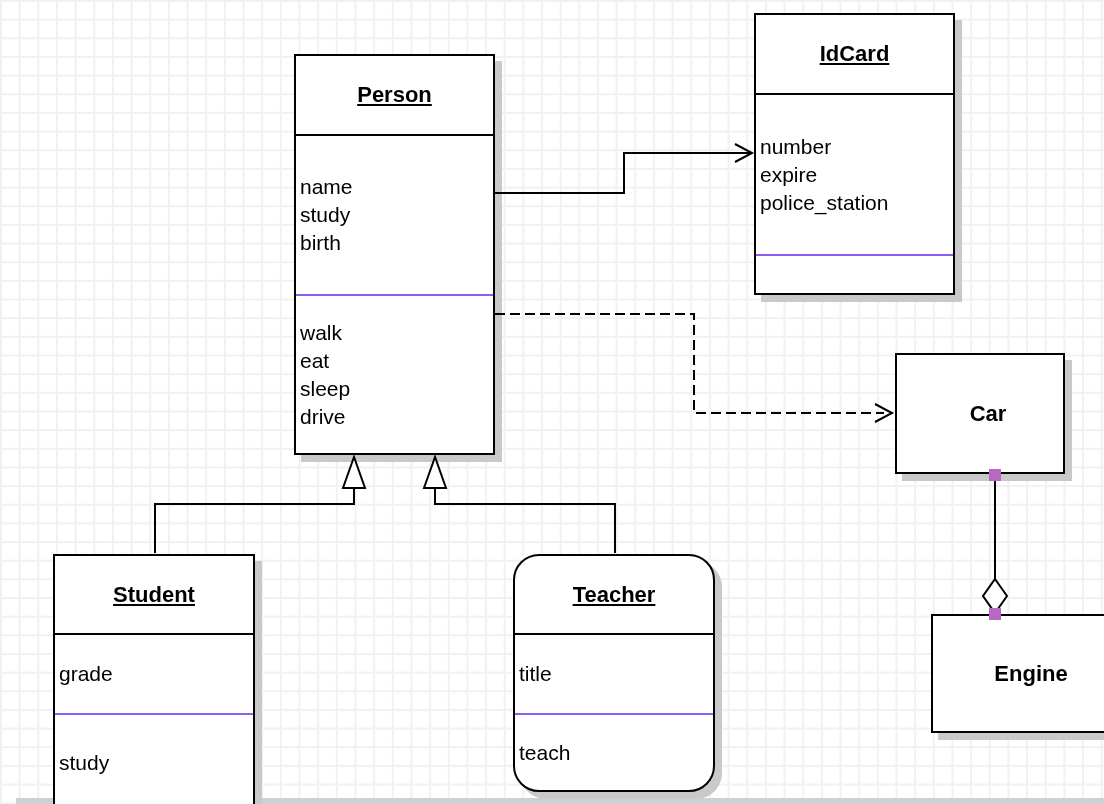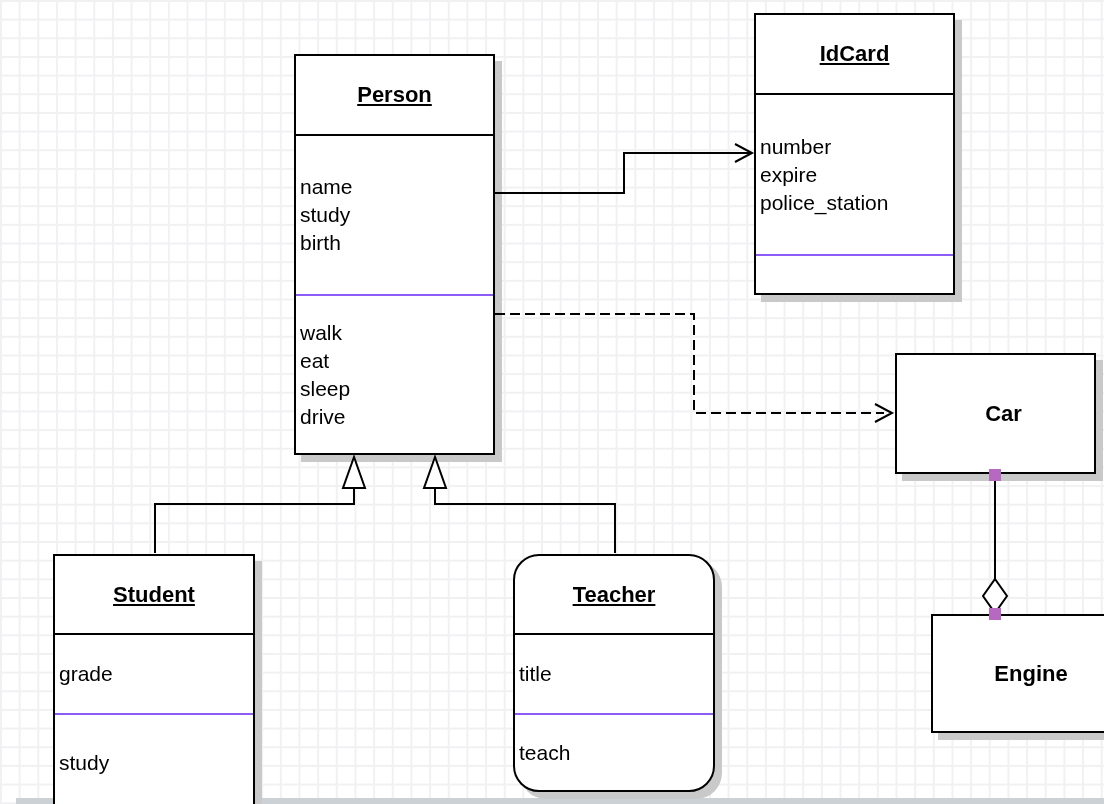"Car" div.uml-class { width: 201px -> 170px }
